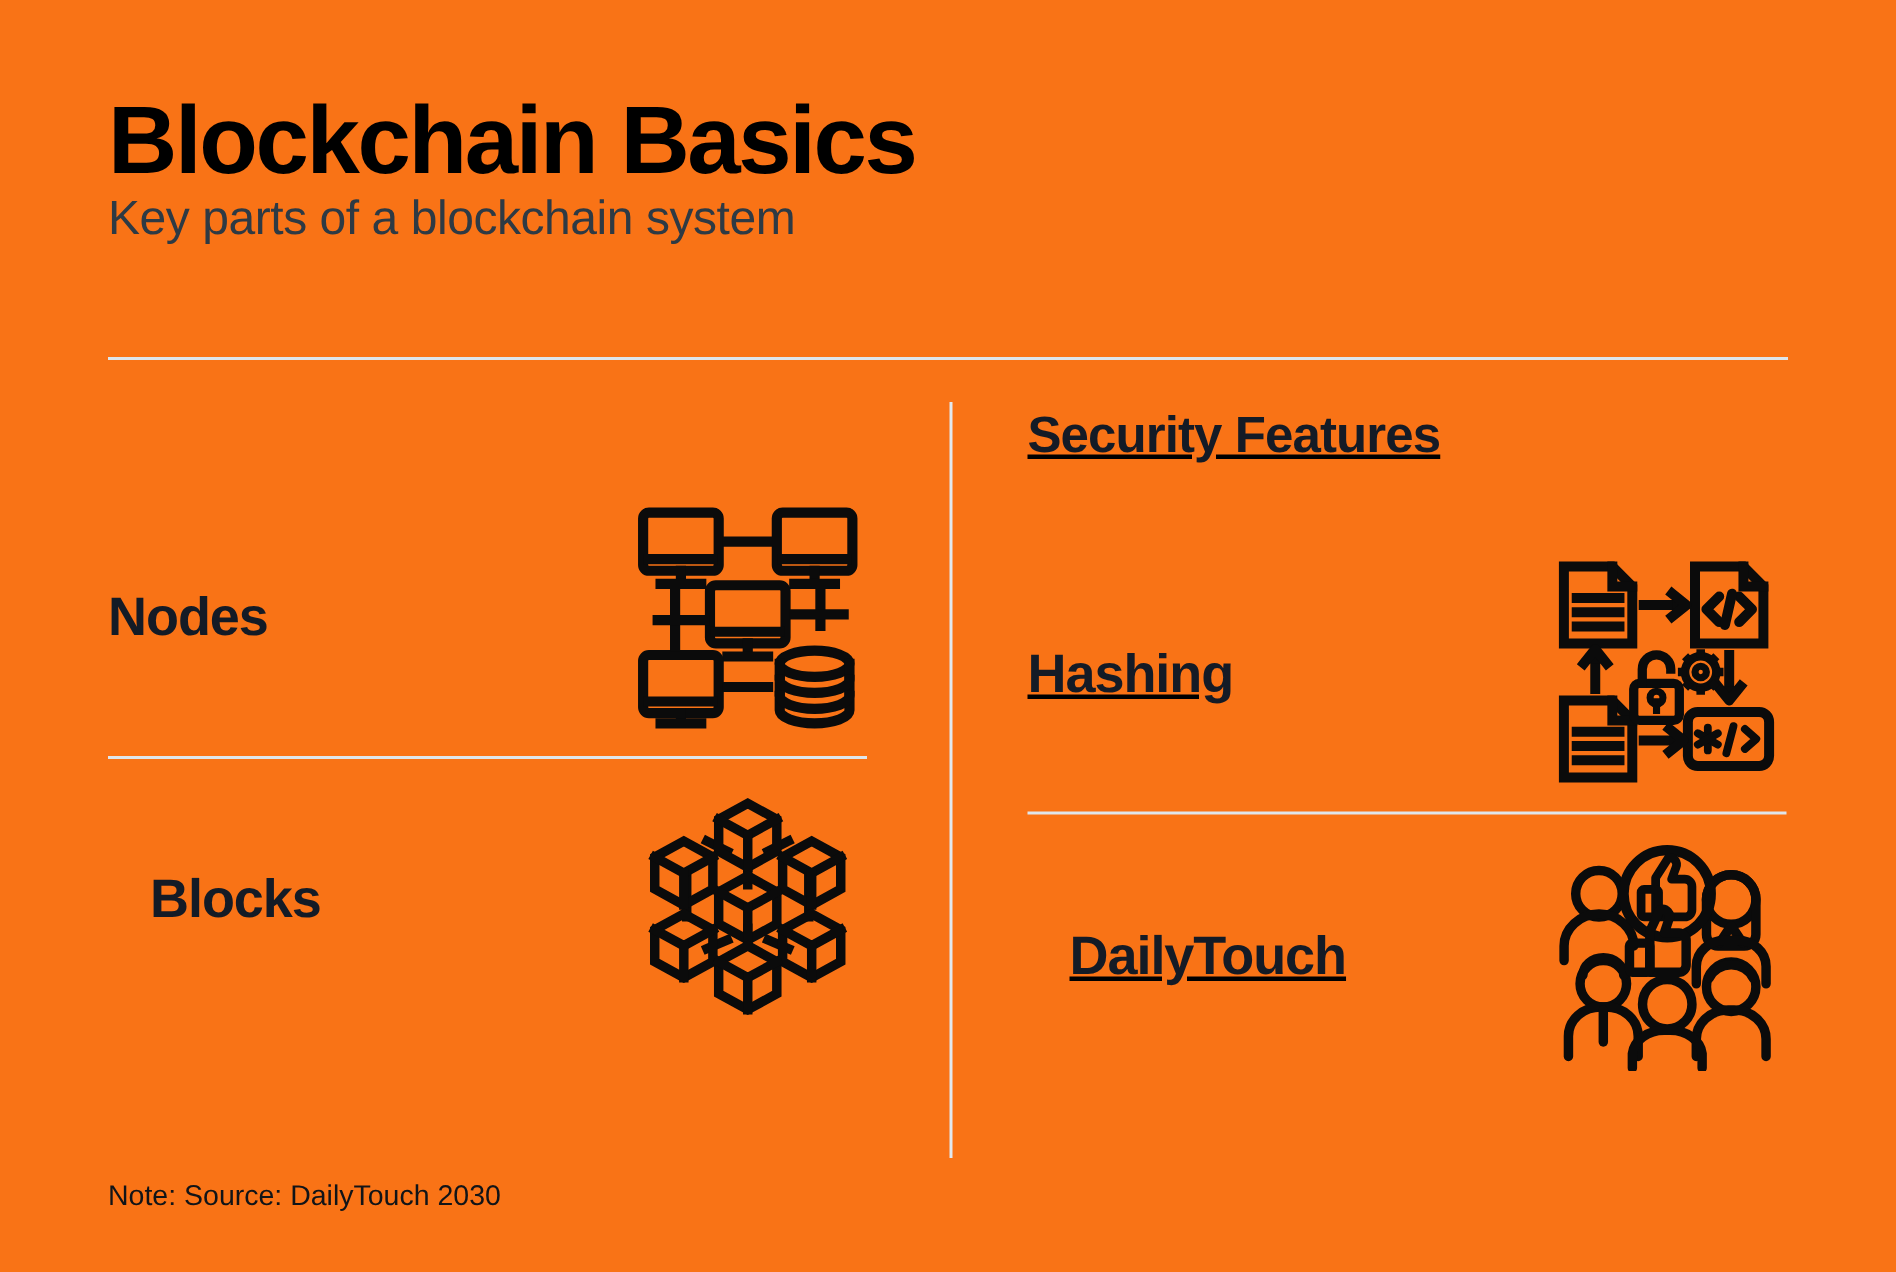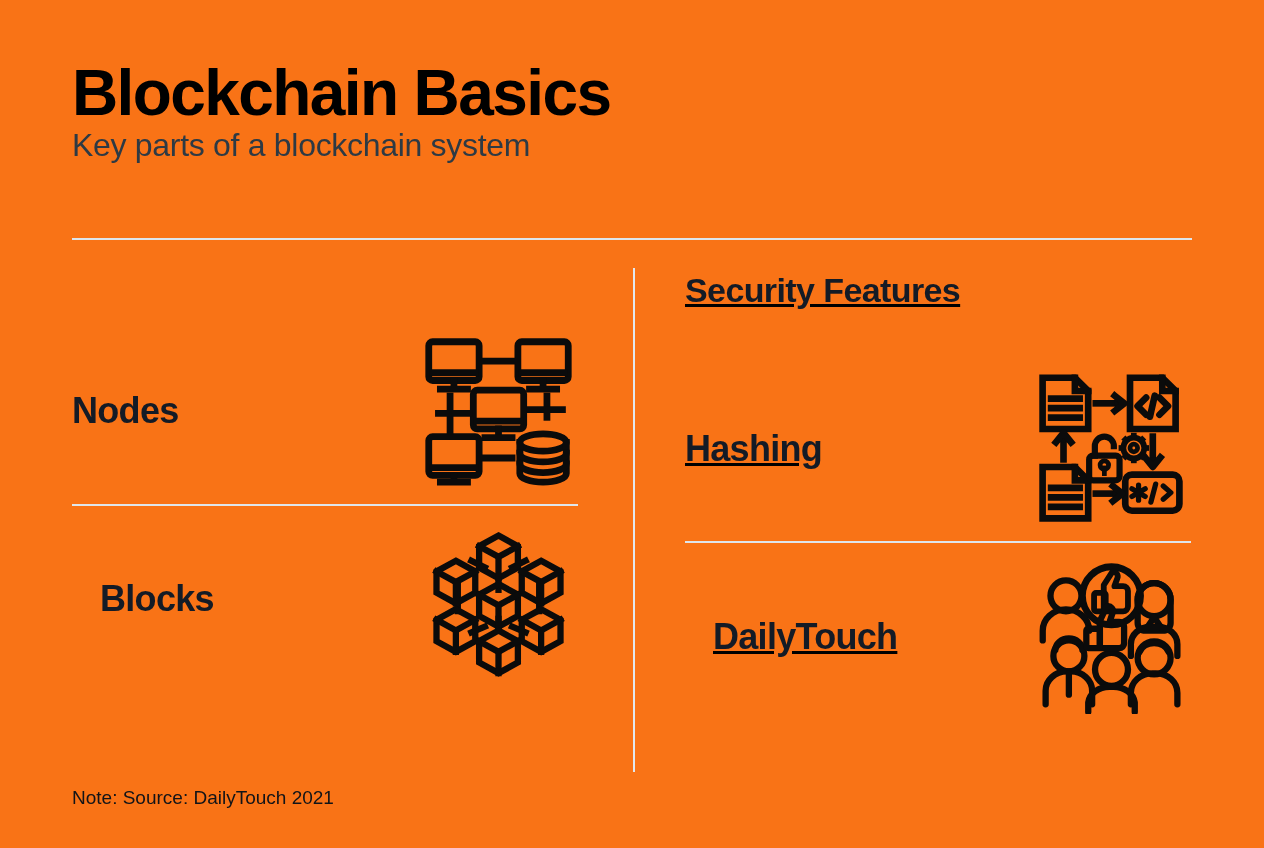"Note: Source: DailyTouch 2021" div.footer { text: 2021 -> 2030 }
